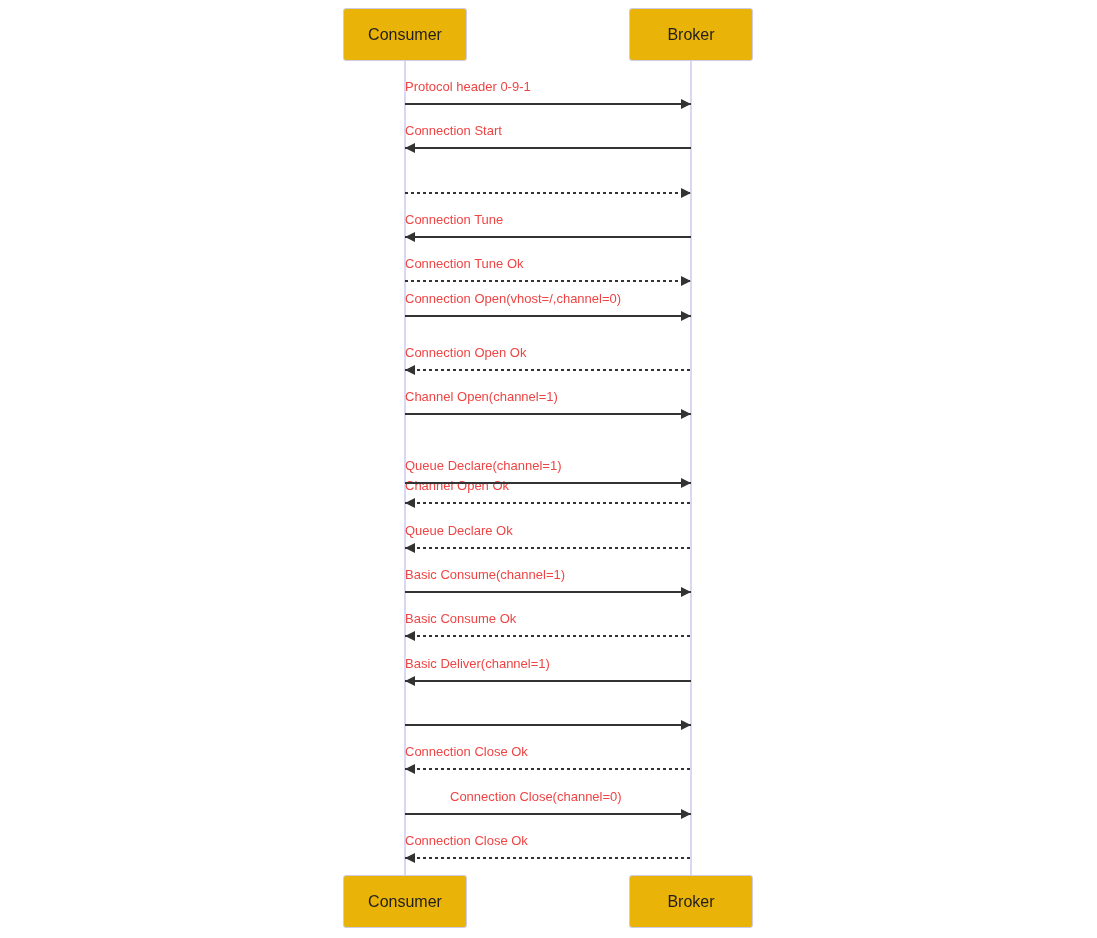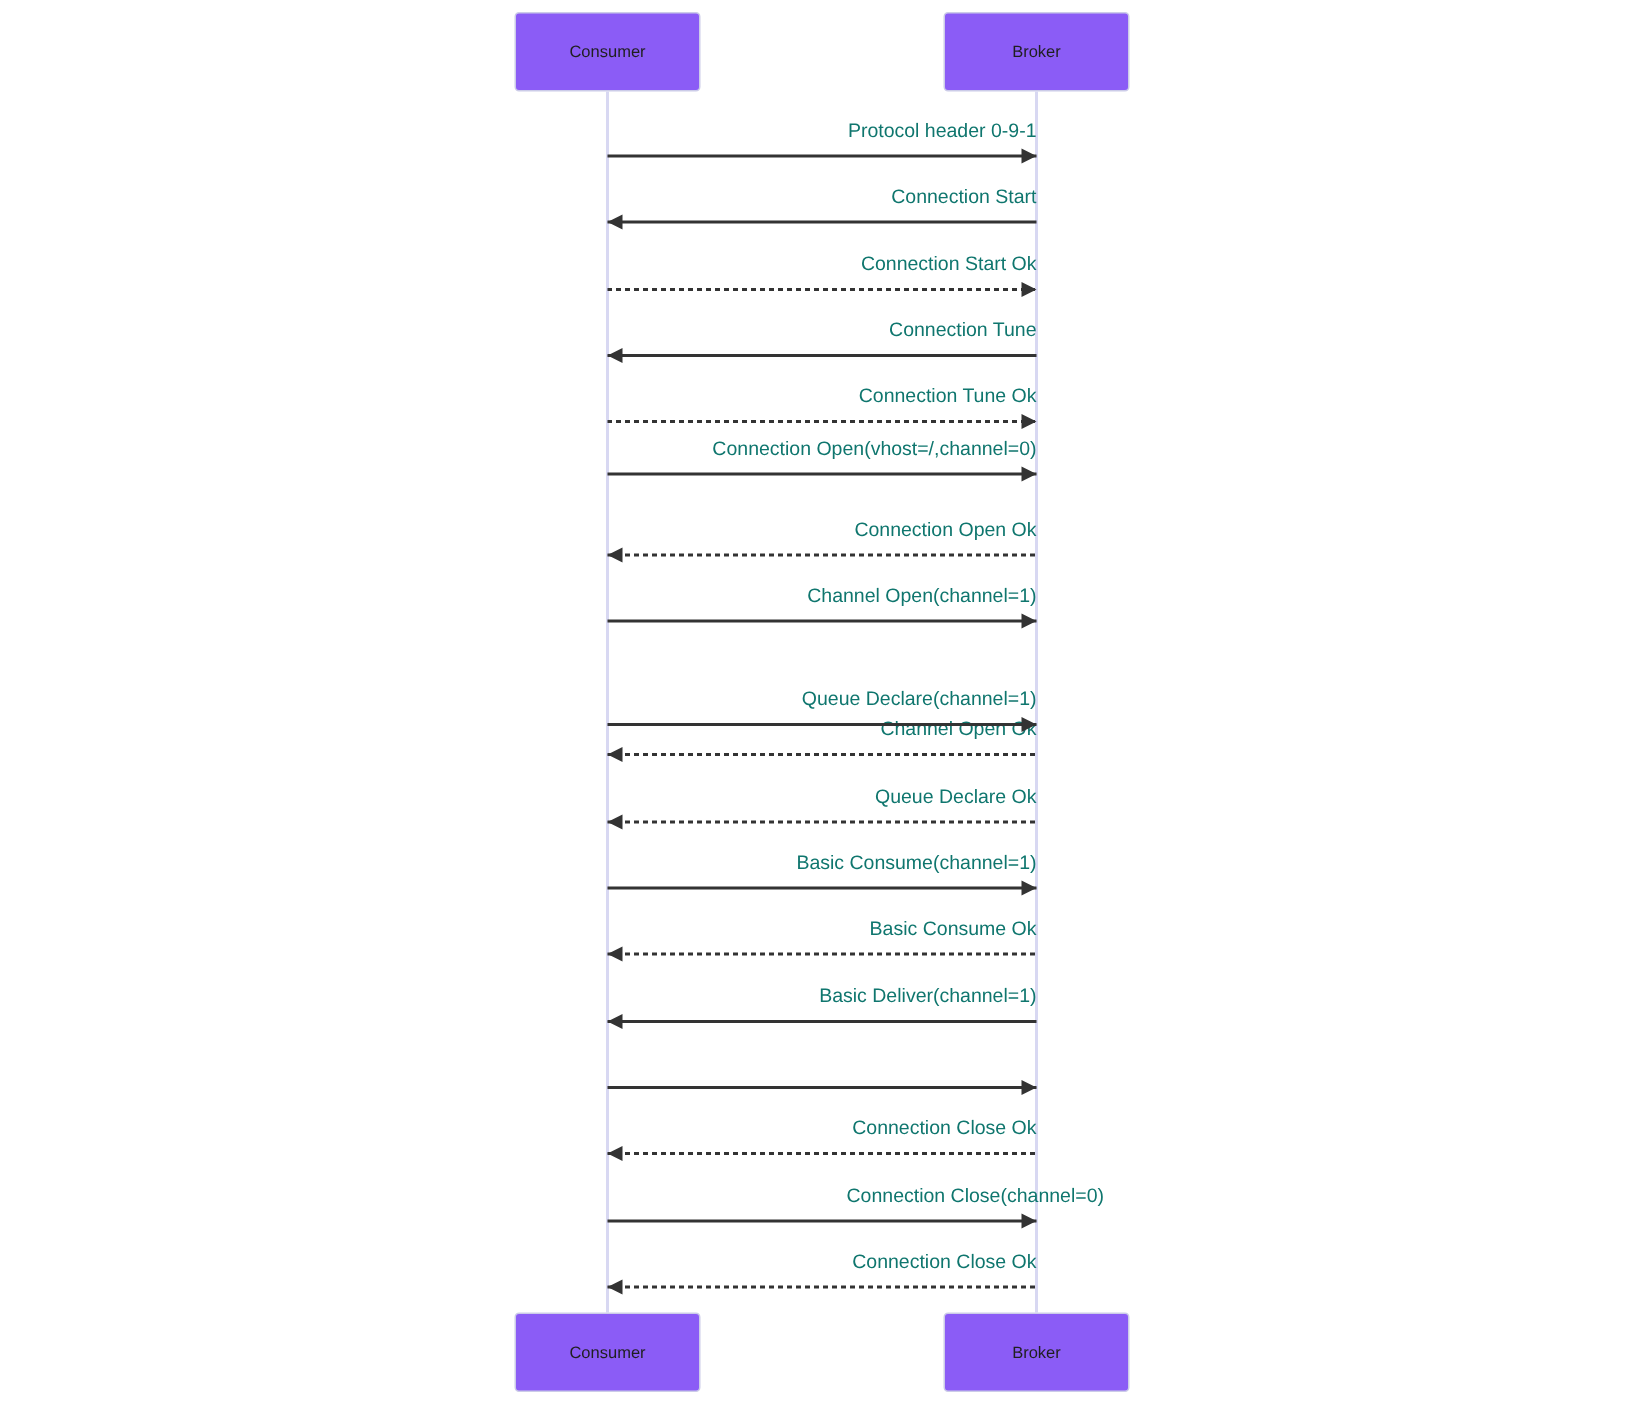"Consumer" .actor { background: #8b5cf6 -> #eab308; font-size: 11px -> 16px }
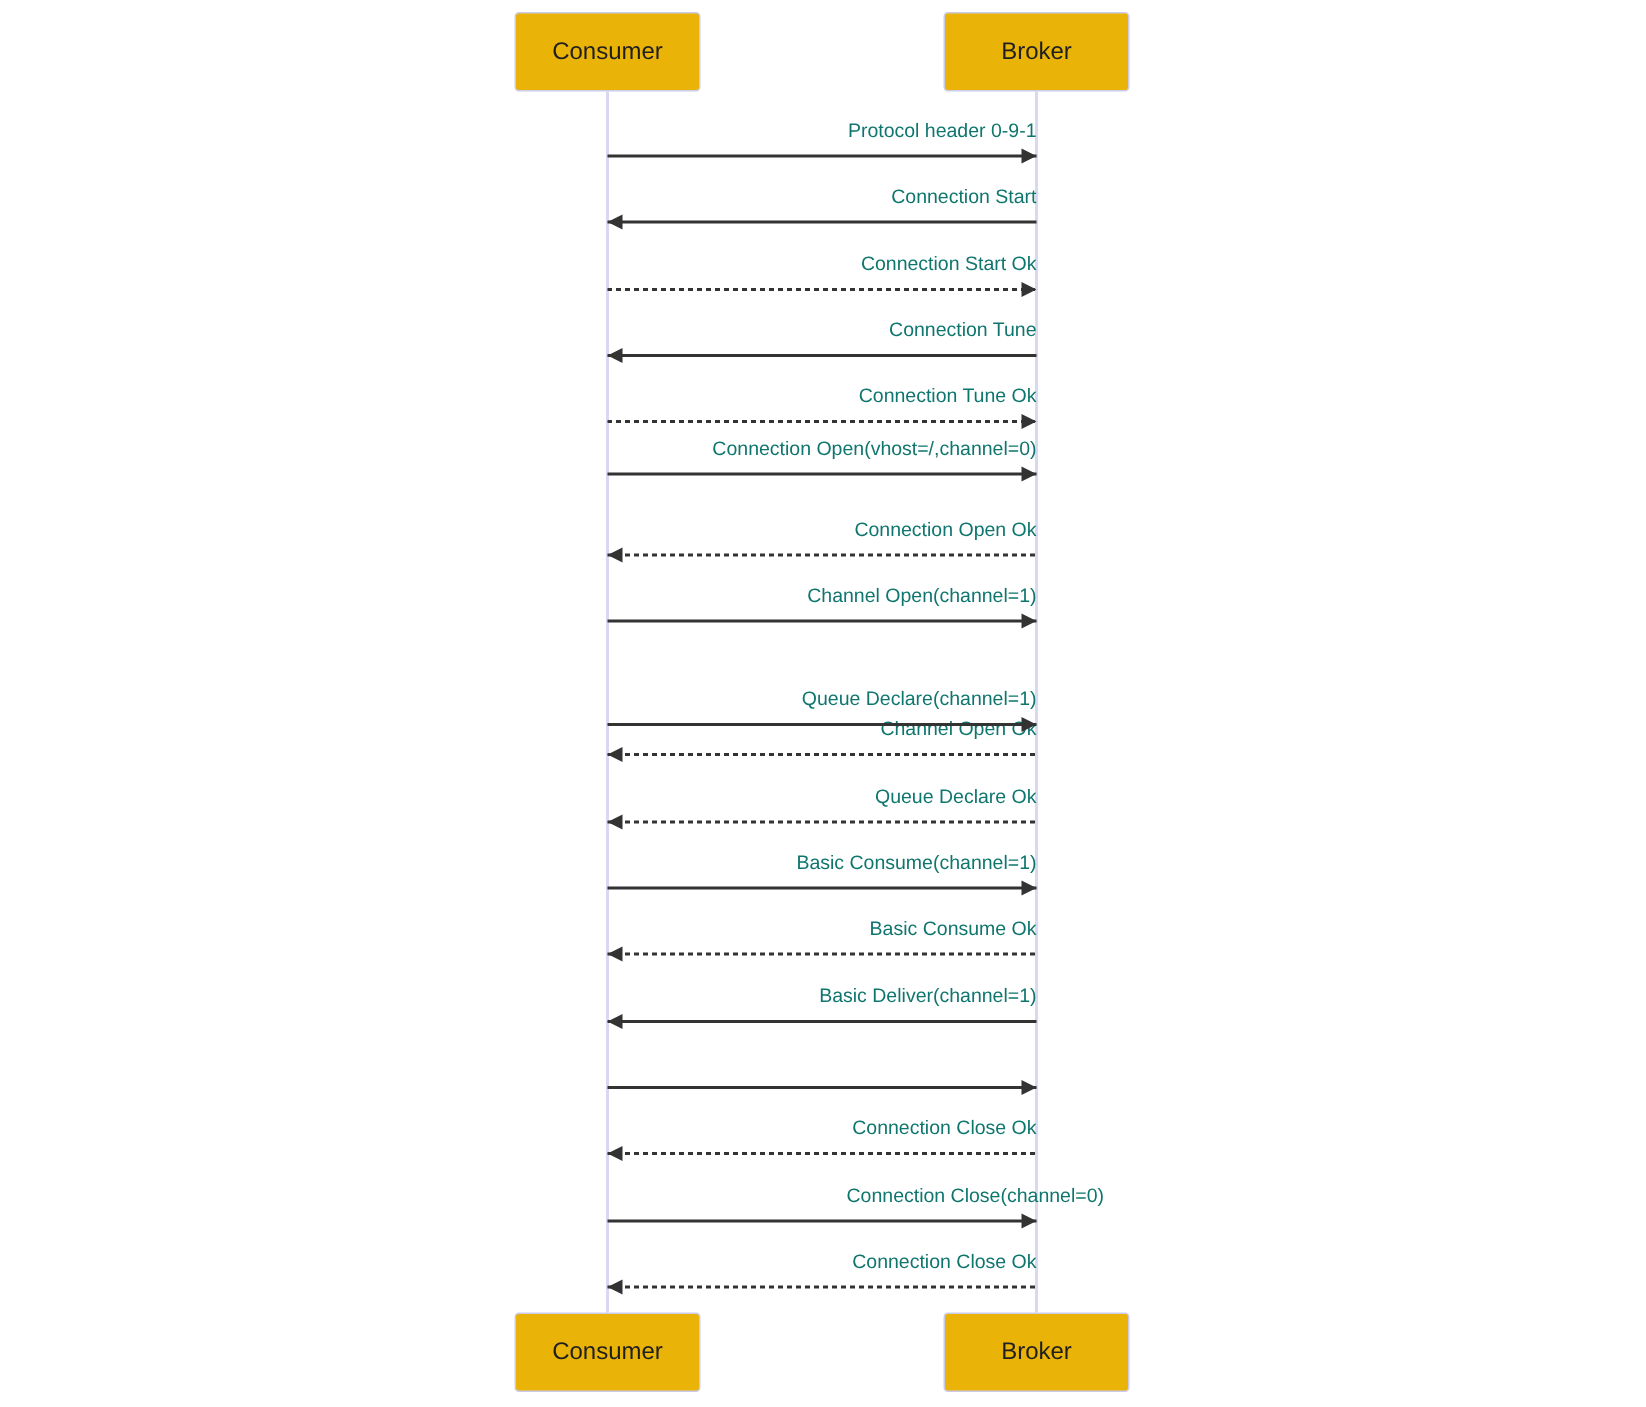"Protocol header 0-9-1" .msg-label { color: #0f766e -> #ef4444; text-align: right -> left }
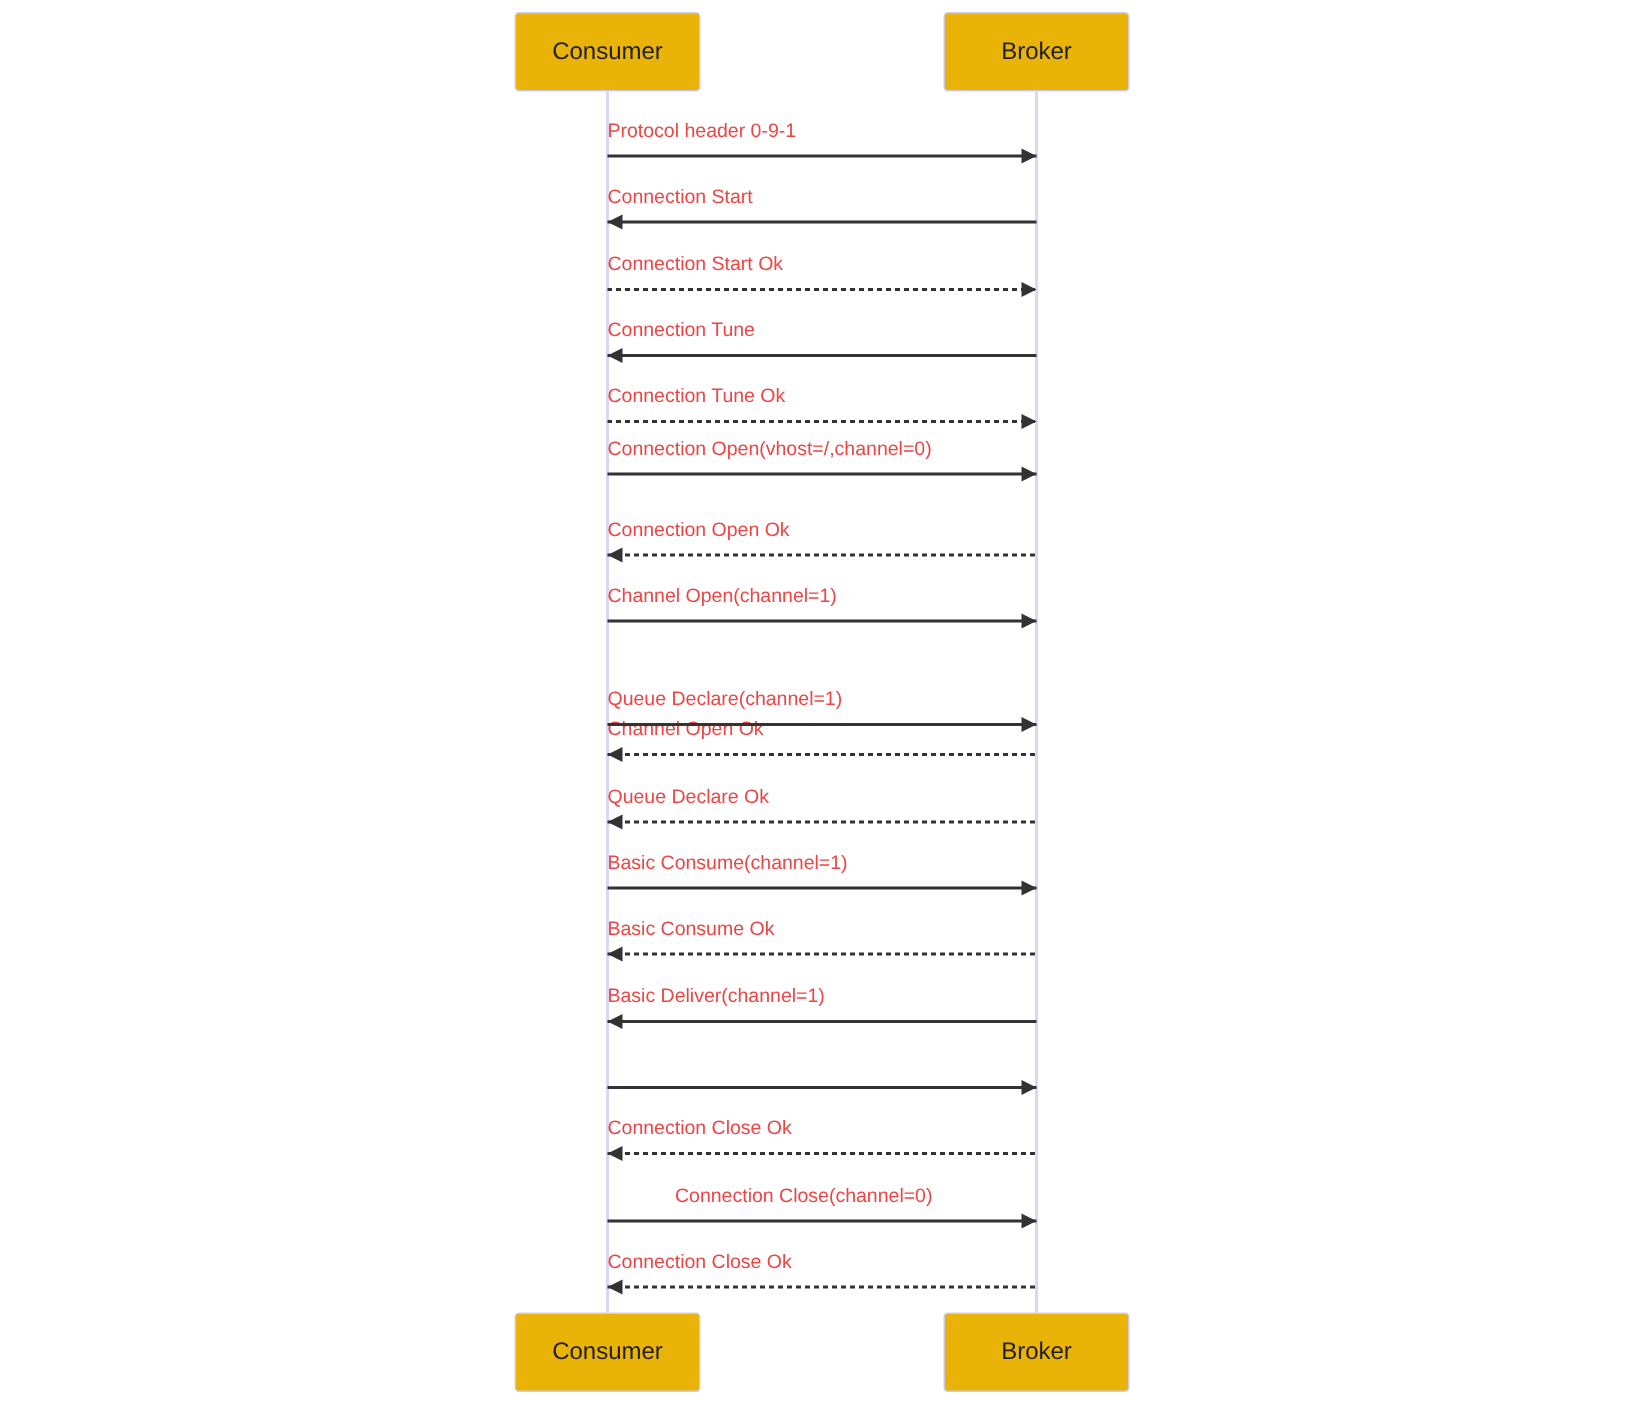"Connection Start Ok" div.msg-label { html: <div>Connection Start Ok</div> -> none }
